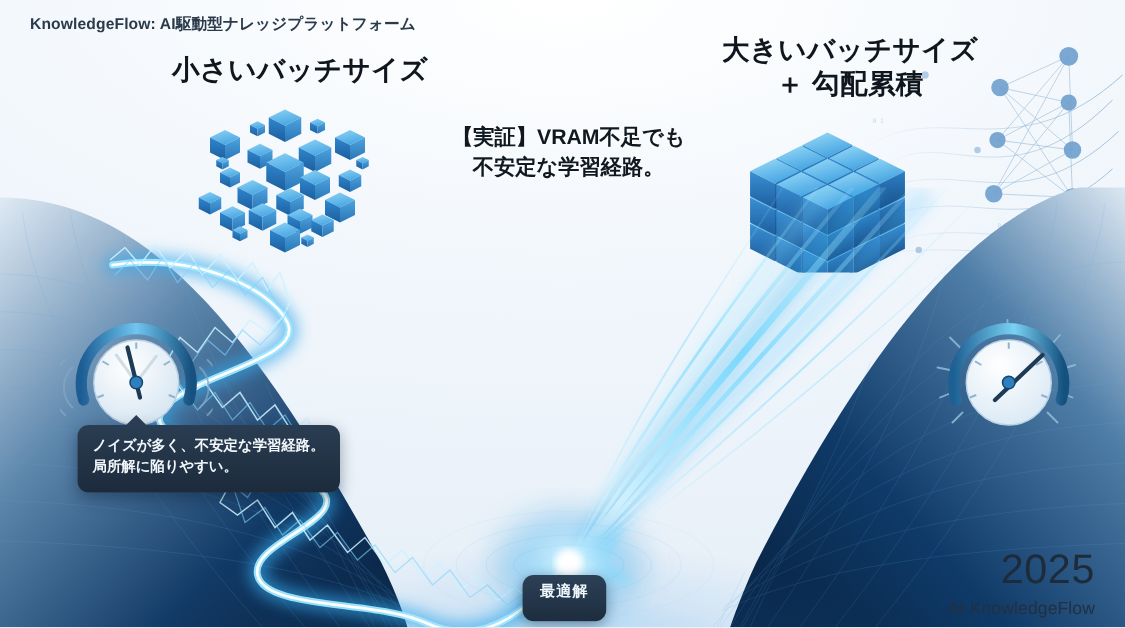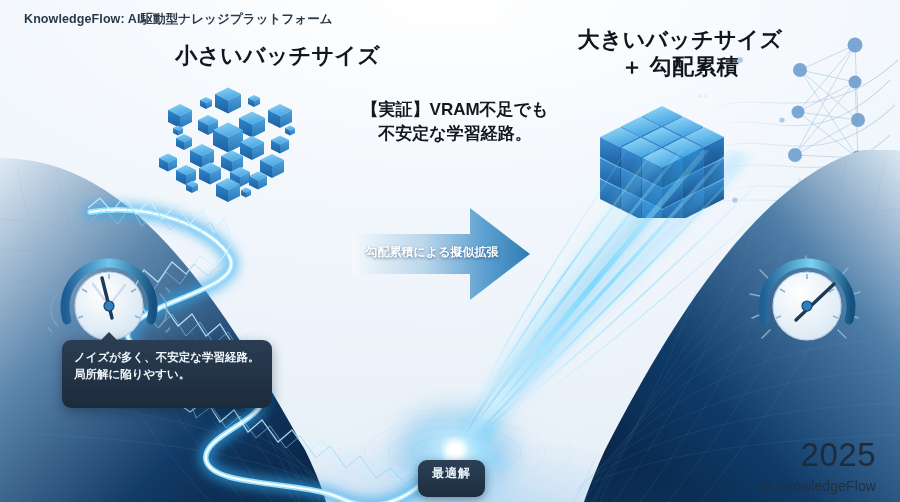"小さいバッチサイズ" #left-title { text-align: right -> none }
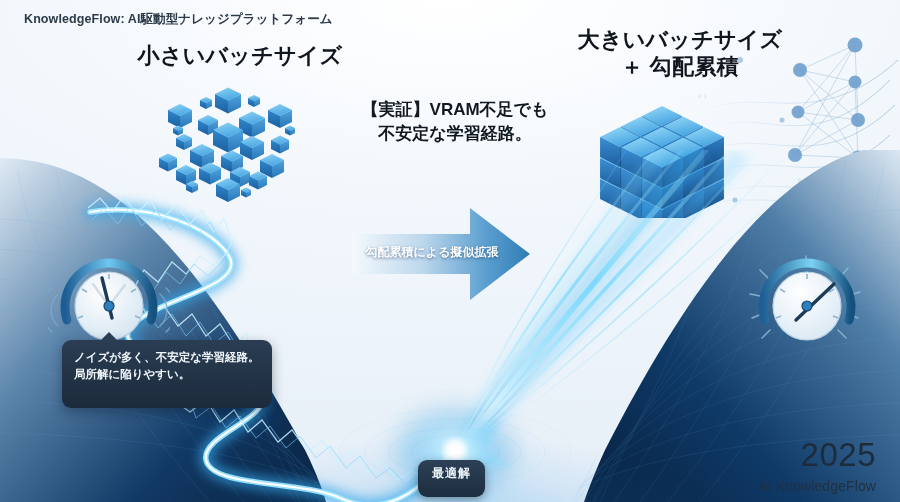"勾配累積による擬似拡張" div.abs { html: <div> <svg> <defs> <linearGradient> <stop></stop> <stop></stop> <stop></stop> <stop></stop> </linearGradient> </defs> <path></path> </svg> <div>勾配累積による擬似拡張</div> </div> -> none }
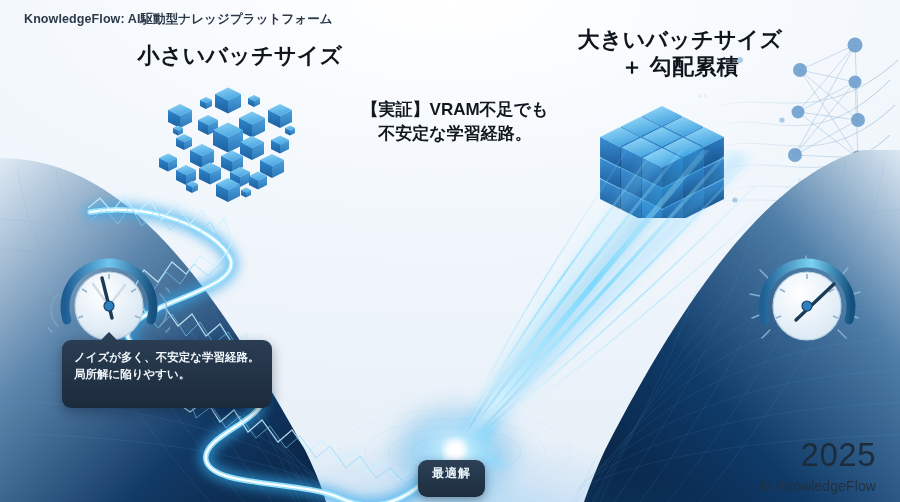"ノイズが多く、不安定な学習経路。" .callout { padding: 9px 12px 24px 12px -> 9px 12px 10px 12px }
